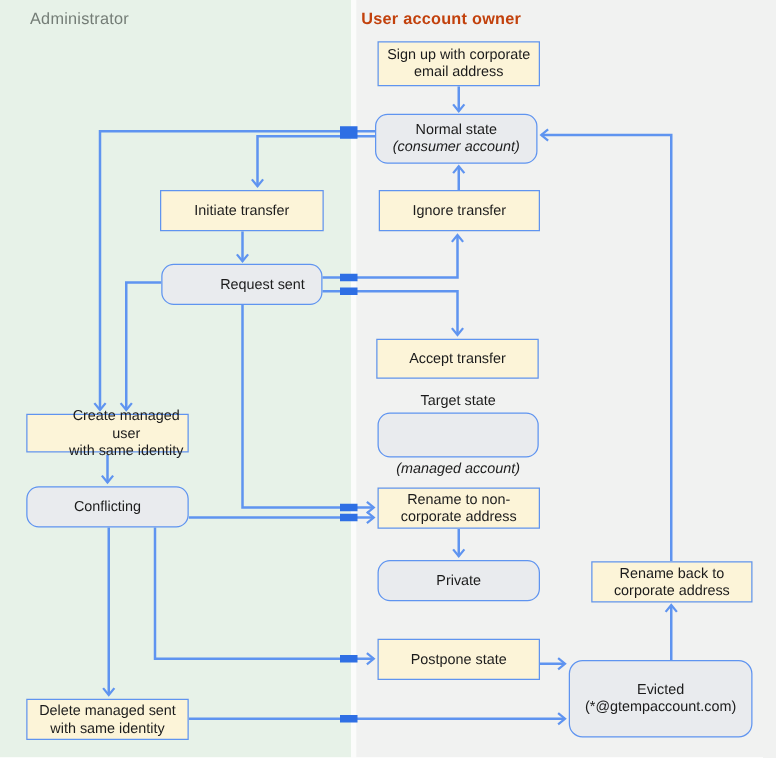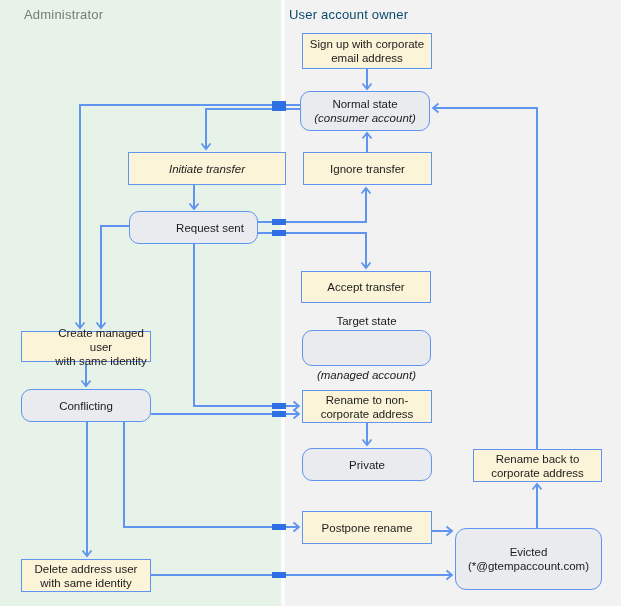"User account owner" .lane-label.owner { color: #0c4a6e -> #c2410c; font-weight: none -> bold }
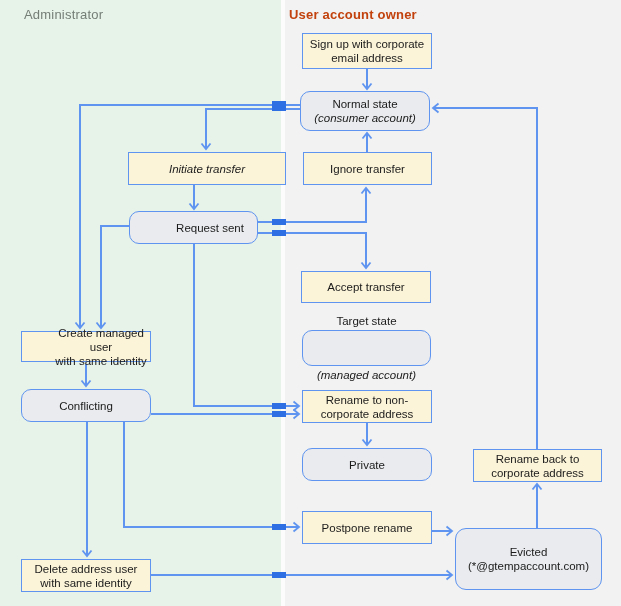"Initiate transfer" #n-initiate { font-style: italic -> none; width: 158px -> 131px }
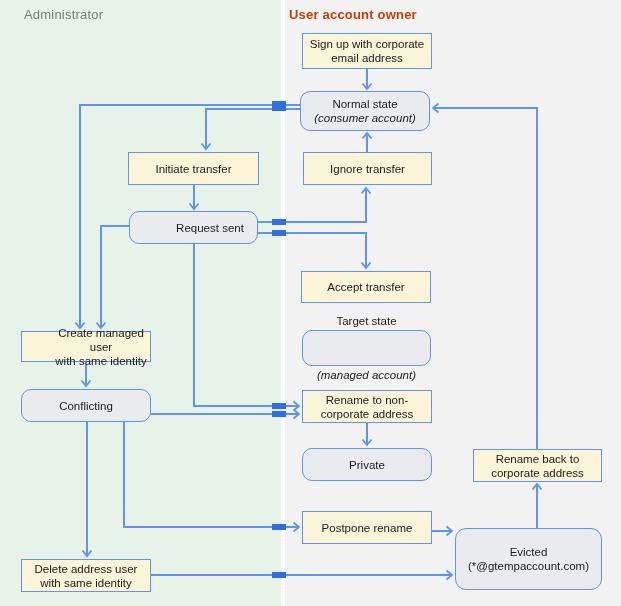"Postpone rename" span { text: rename -> state }
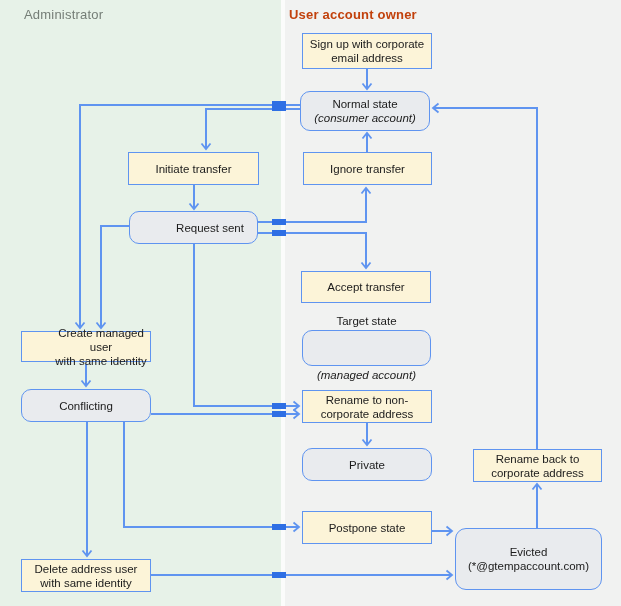"Delete address user" span { text: address user -> managed sent }
